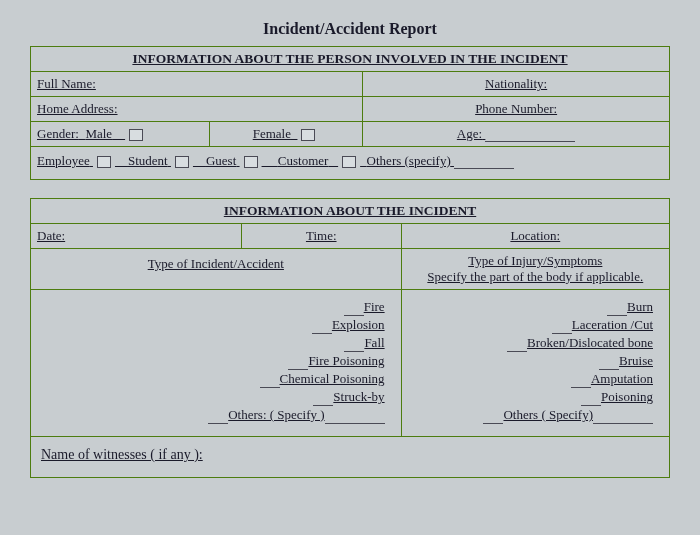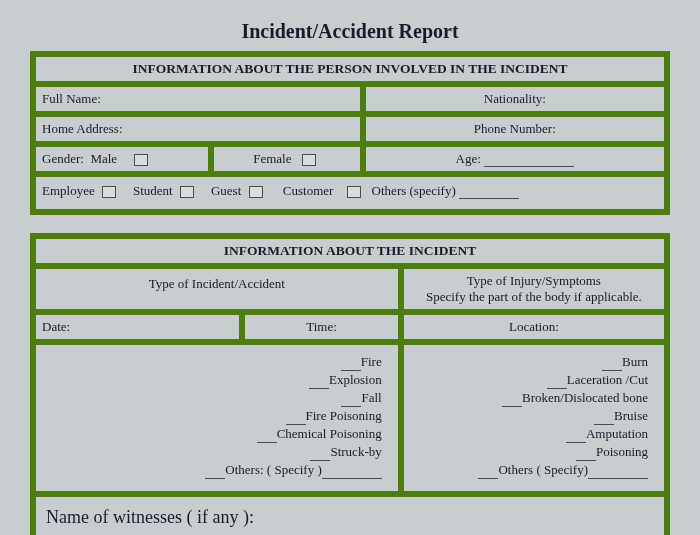"Incident/Accident Report" .title { font-size: 20px -> 16px }
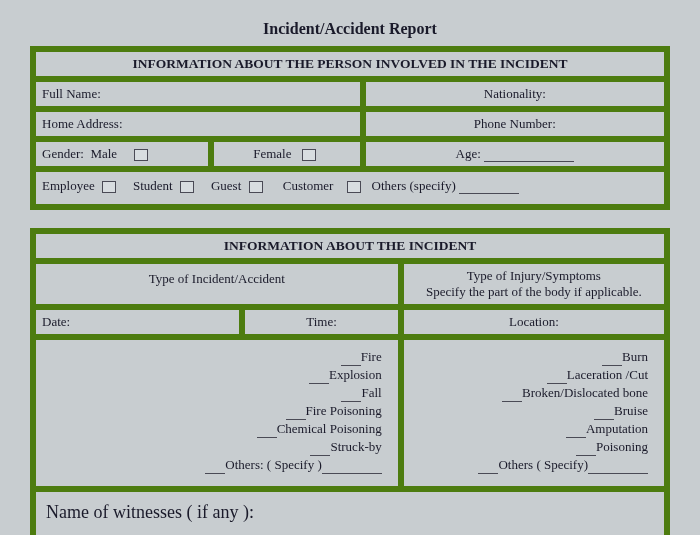"INFORMATION ABOUT THE PERSON INVOLVED" td, th { border: 6px solid #4d7c0f -> 1px solid #4d7c0f; text-decoration: none -> underline }
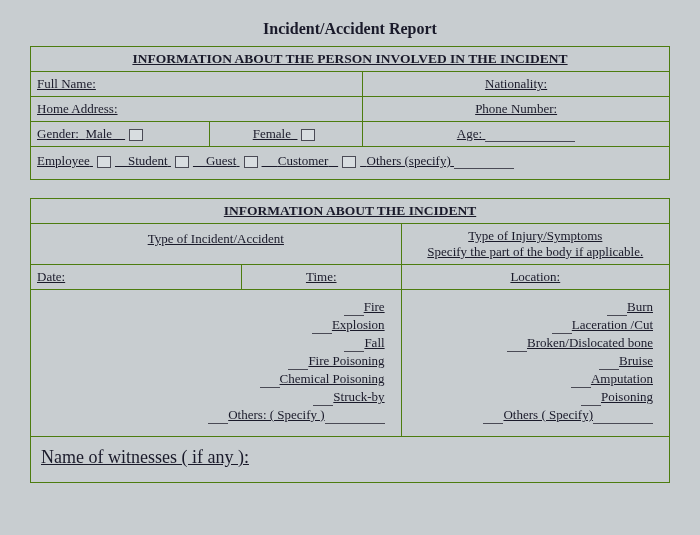"Type of Incident/Accident" tr { order: before "Date:" -> after "Date:" }
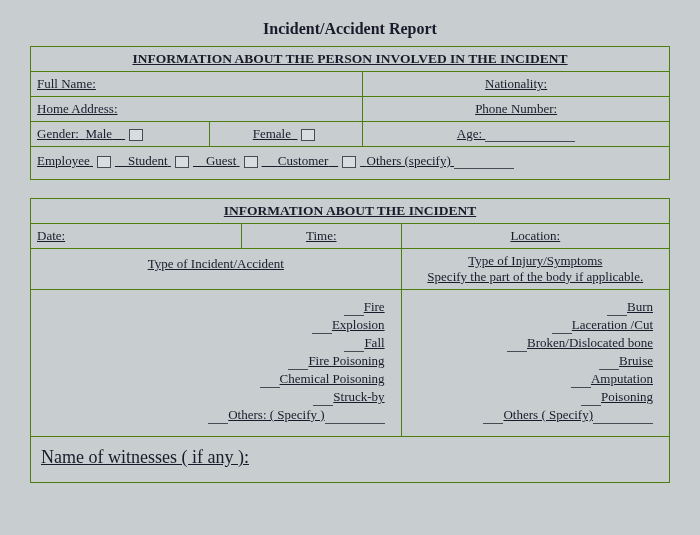"Name of witnesses ( if" .witness { font-size: 18px -> 14px }
